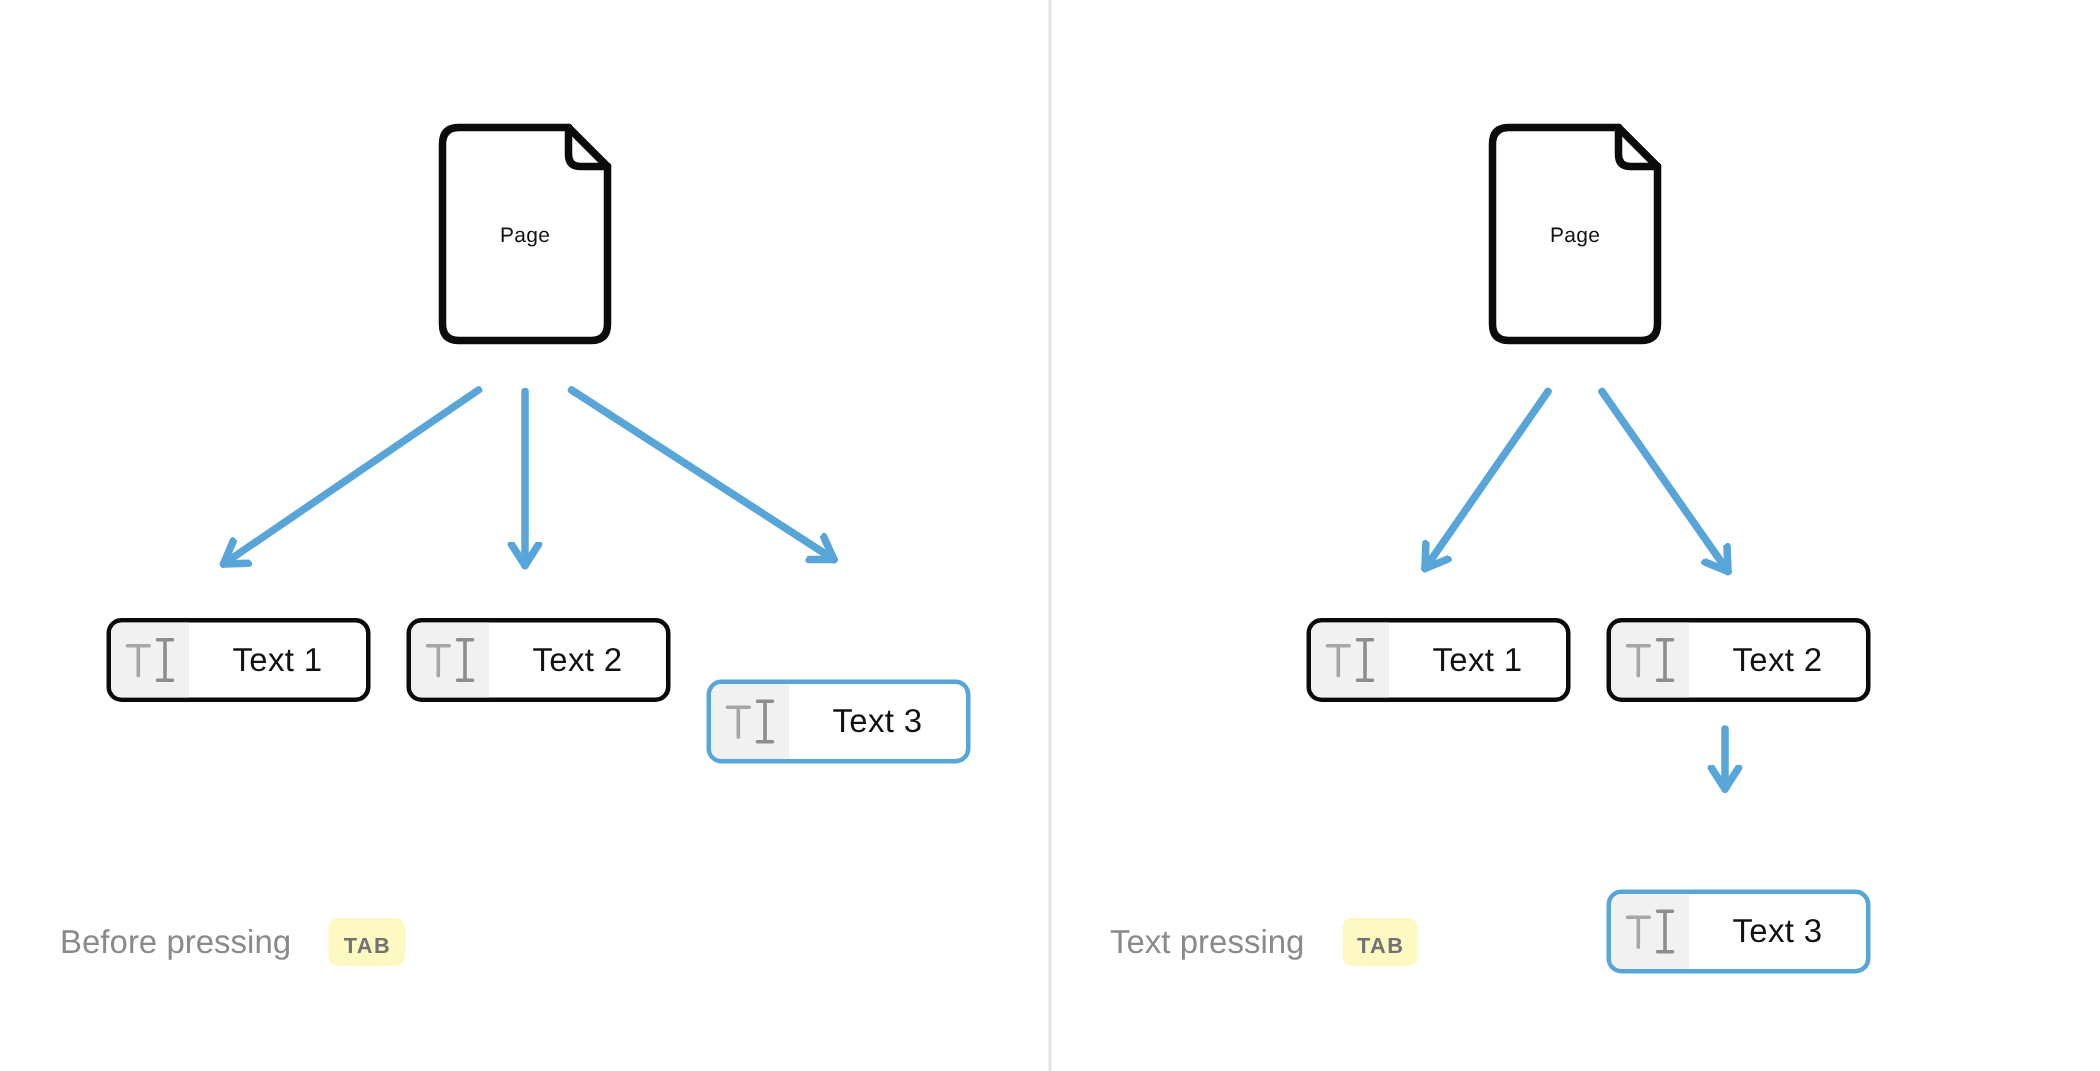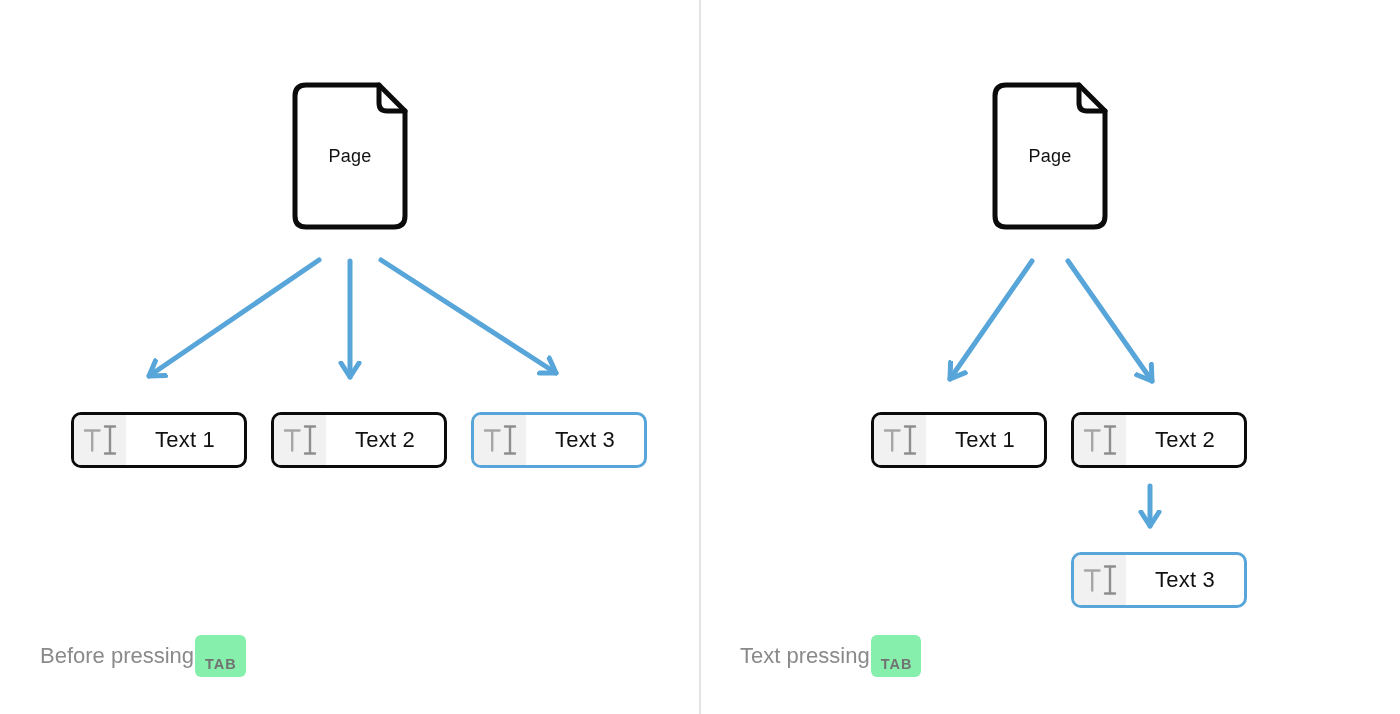"Page" .page-icon .page-label { font-size: 18px -> 14px }
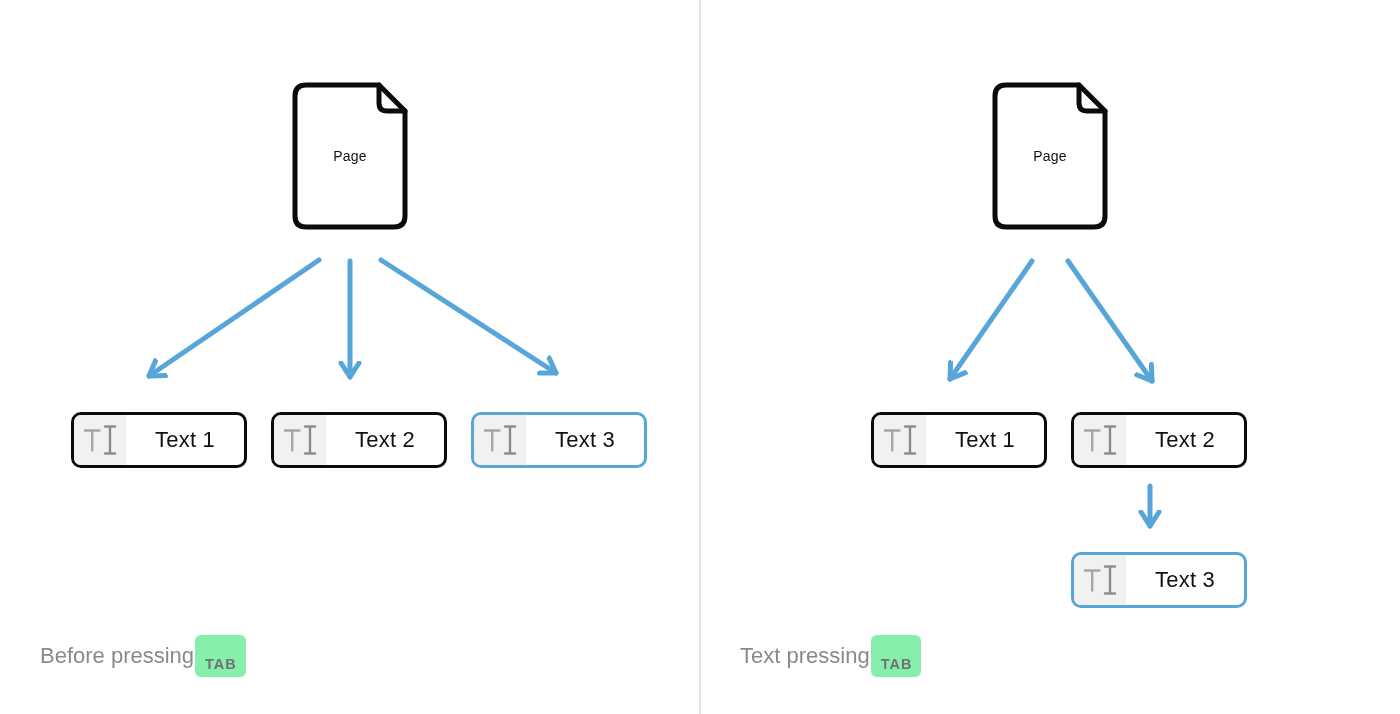"Text 3" .block.selected { margin-top: none -> 41px }
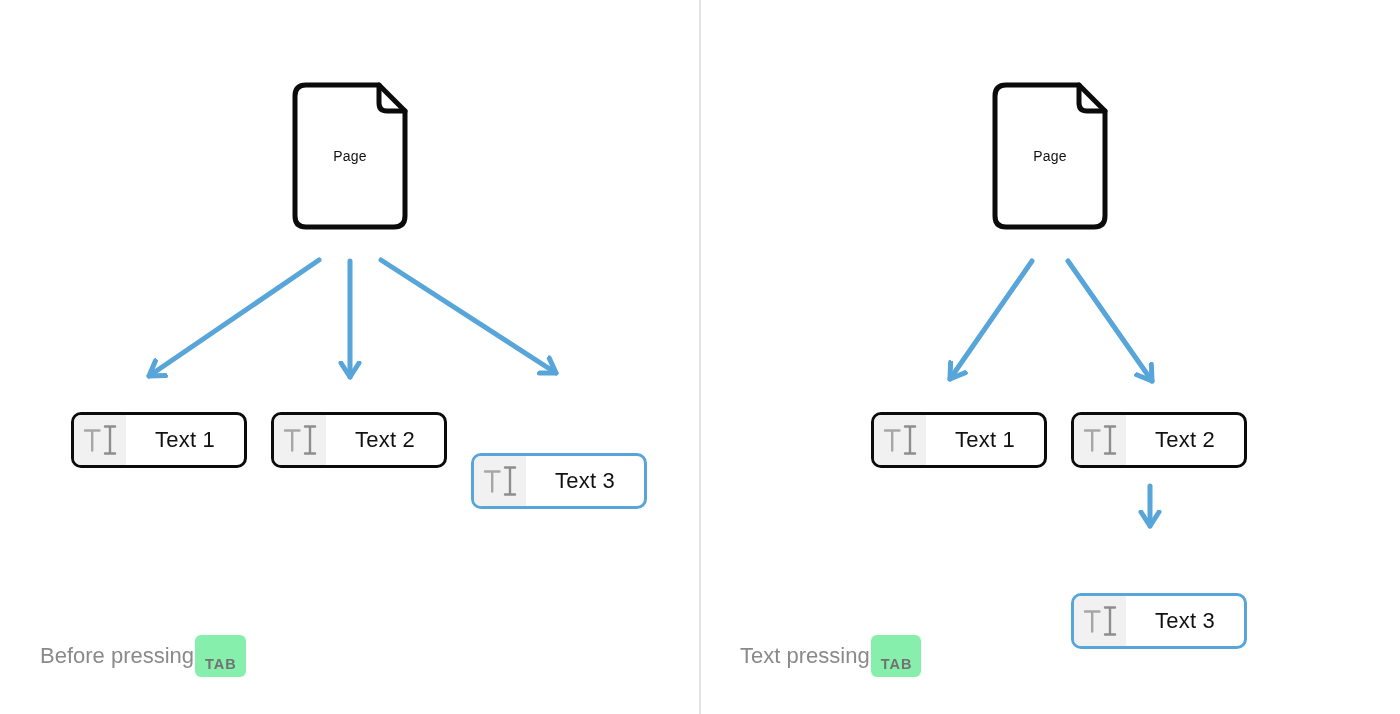"Before pressing" .caption { gap: 1px -> 25px; top: 638px -> 610px }
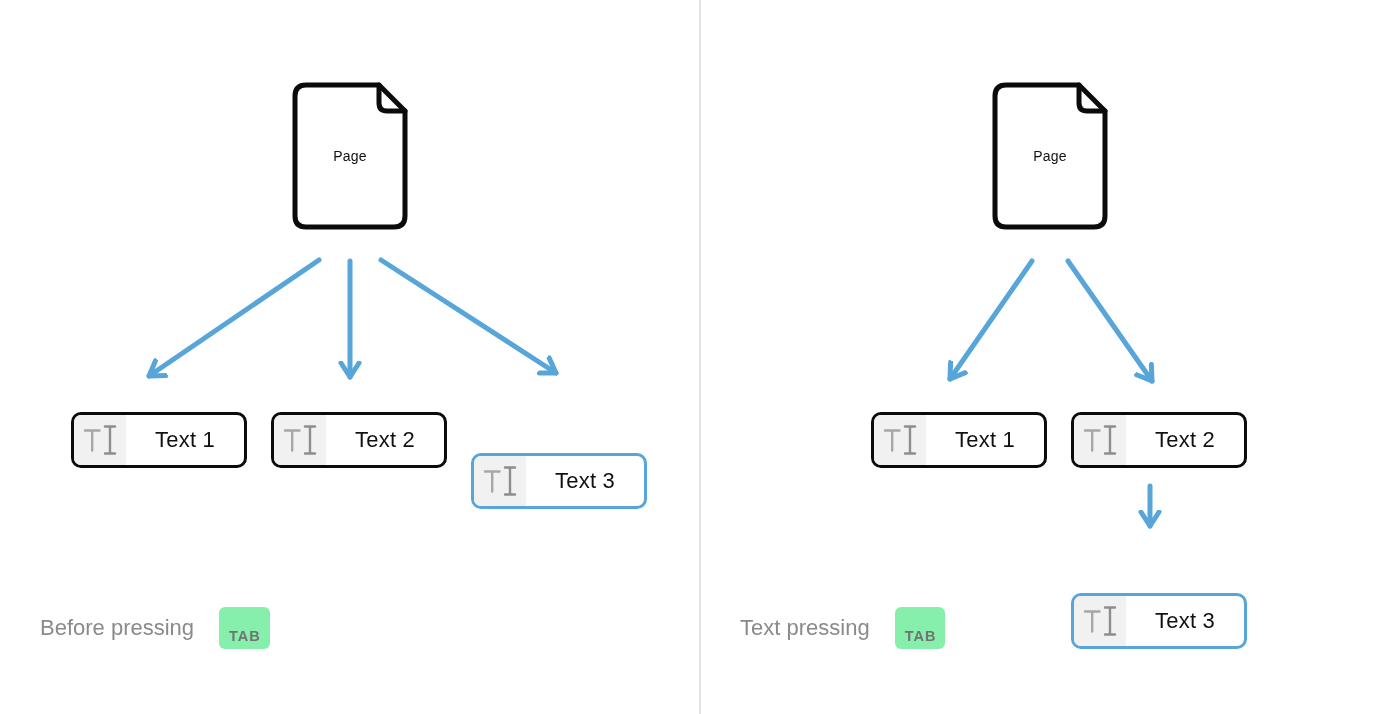"TAB" .kbd { background: #86efac -> #fef9c3; padding: 22px 9px 5px 10px -> 12px 9px 5px 10px }
